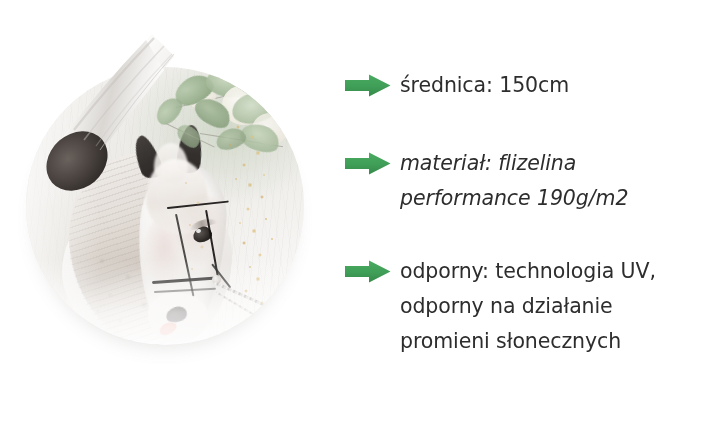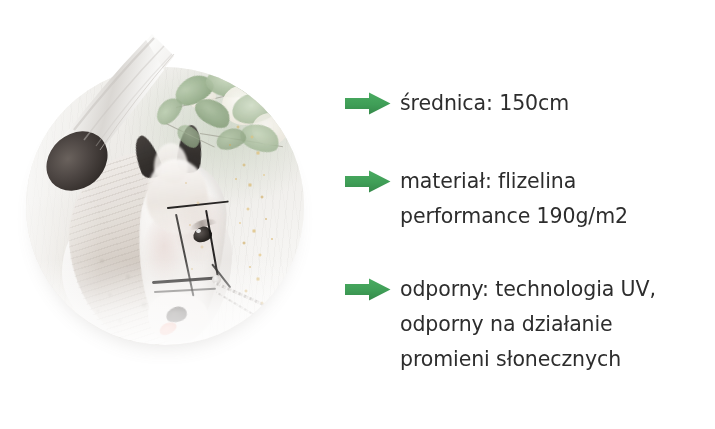"średnica: 150cm" .spec-row { margin-top: 18px -> none }
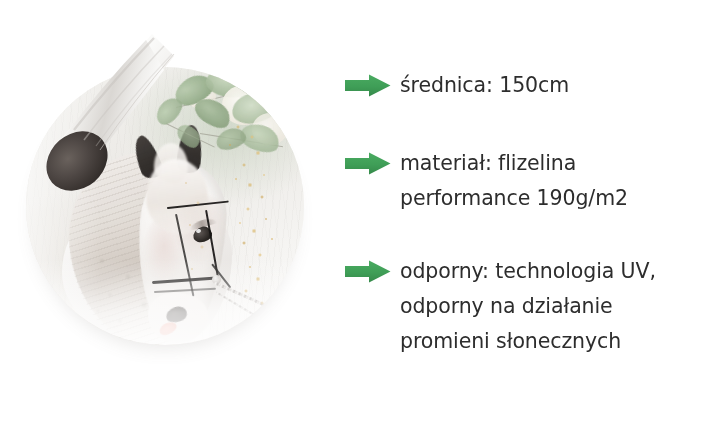"materiał: flizelina" .r2 { font-style: none -> italic }
